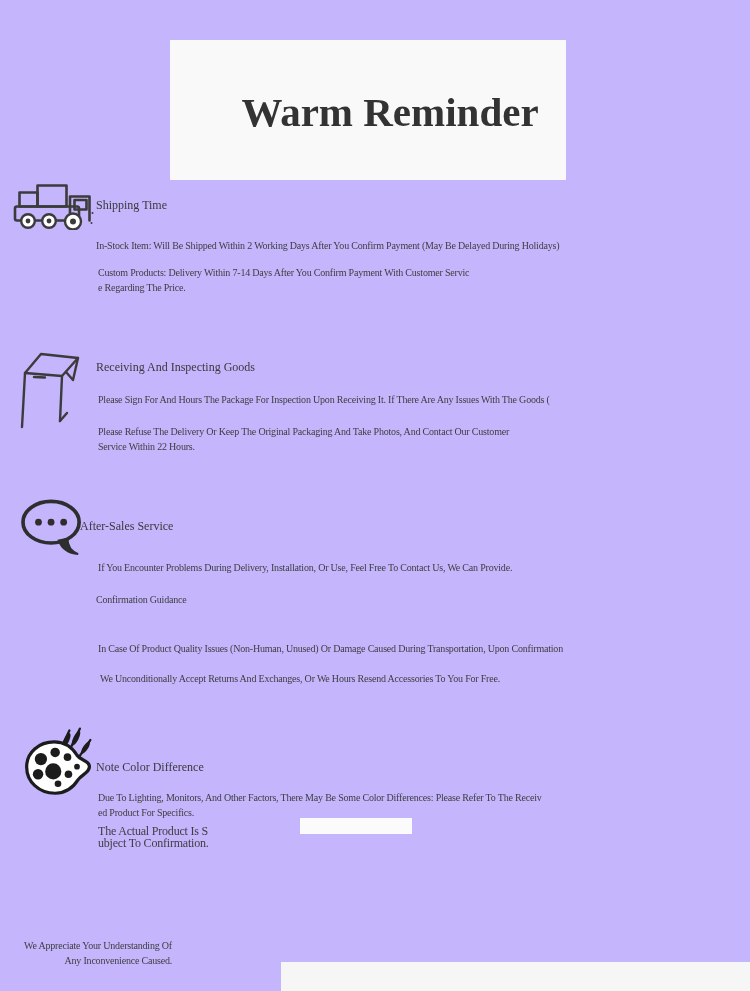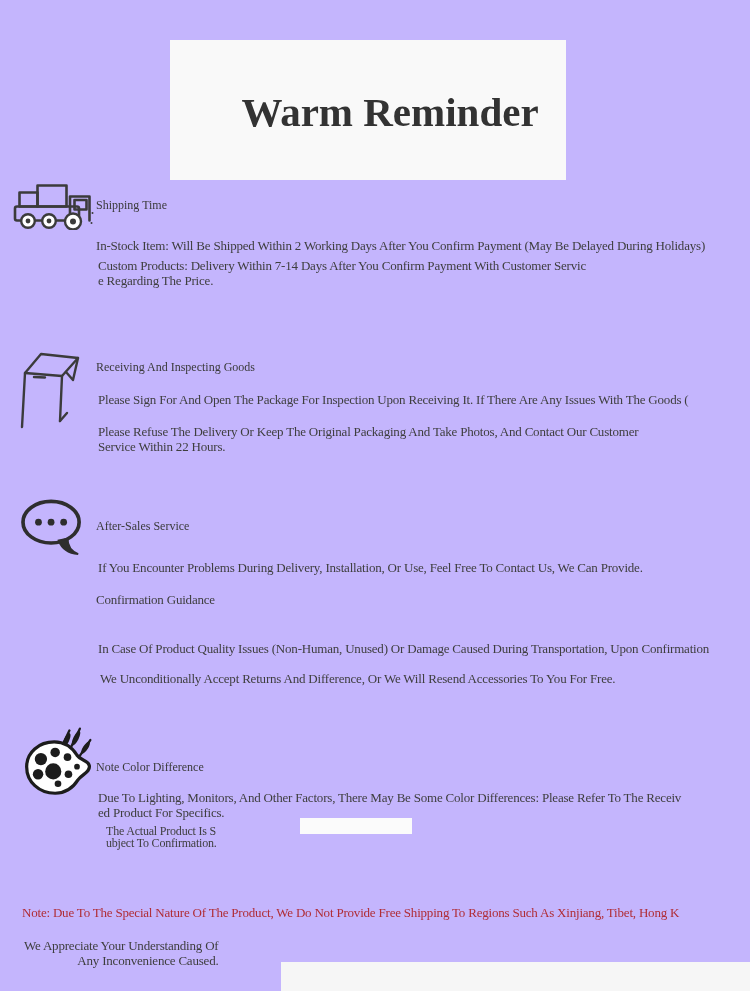"In-Stock Item: Will Be Shipped" .para { font-size: 13px -> 10px }
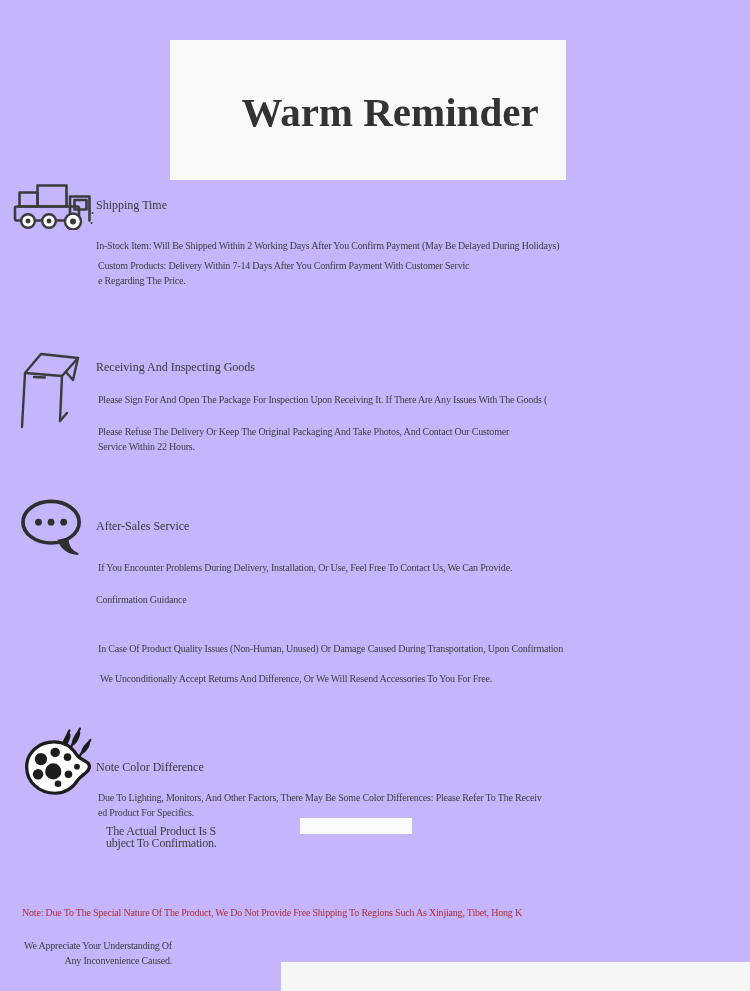"Custom Products: Delivery Within 7-14" .s1p2 { top: 258px -> 265px }
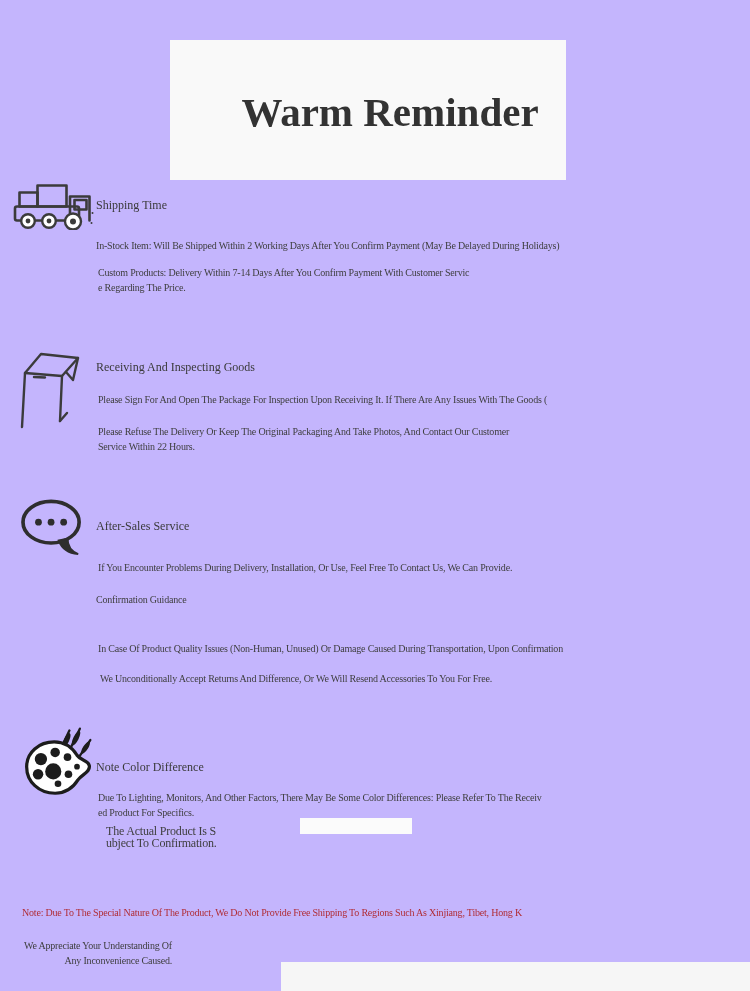"Please Sign For And Open" div.ln { text: Open -> Hours }
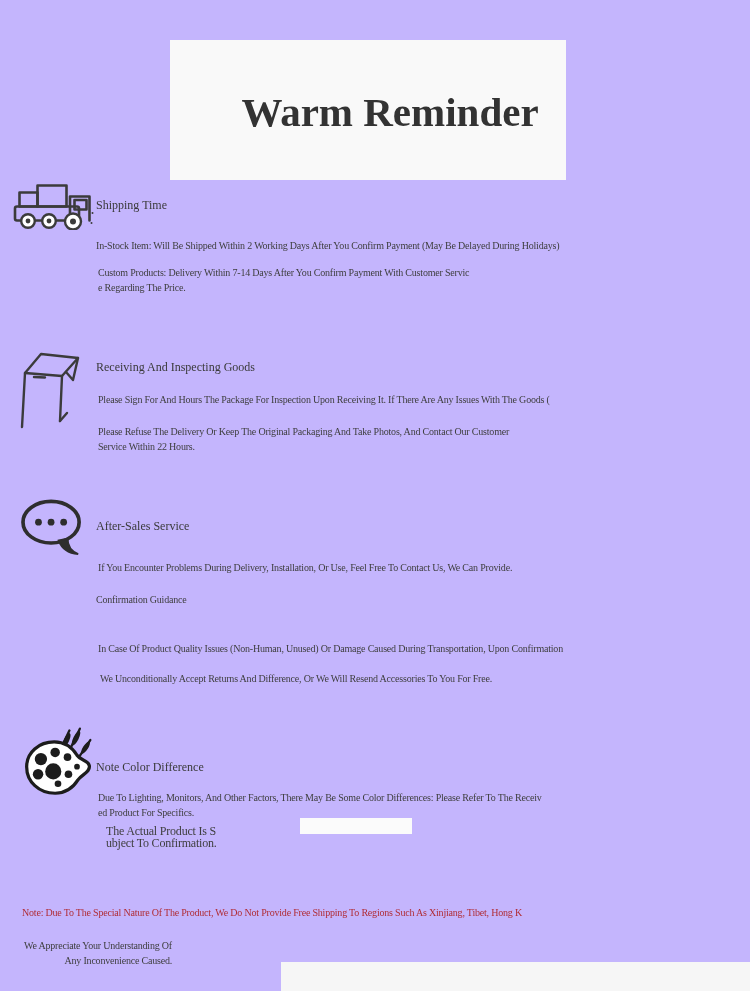"After-Sales Service" .t3 { left: 96px -> 80px }
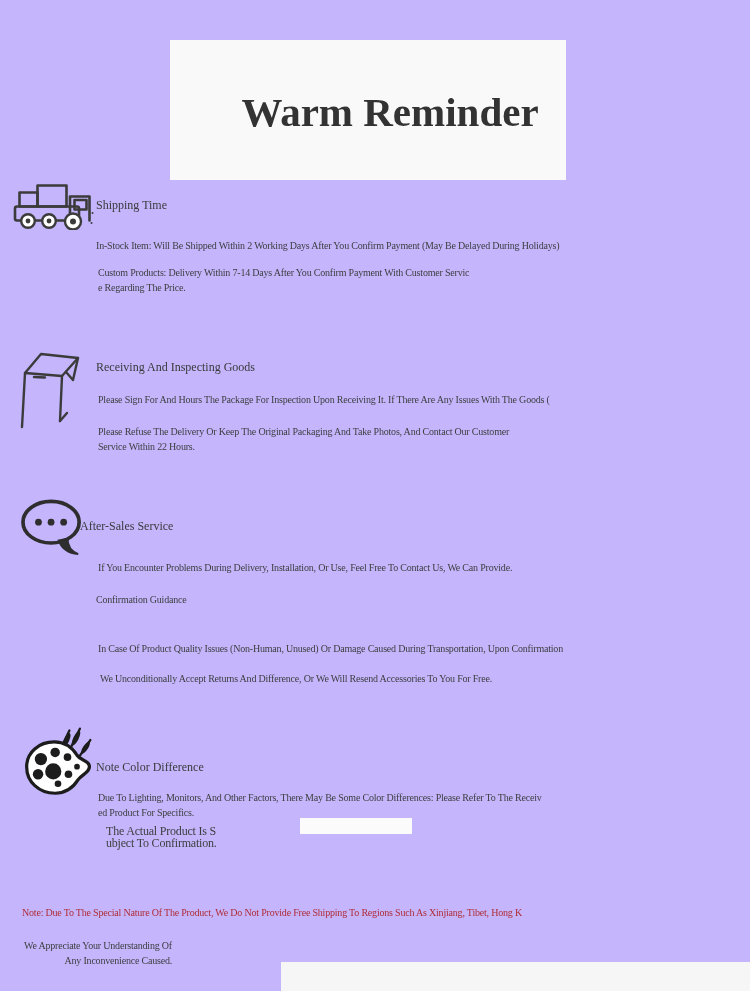"We Unconditionally Accept Returns And" div.ln { text: Difference, Or We Will -> Exchanges, Or We Hours }
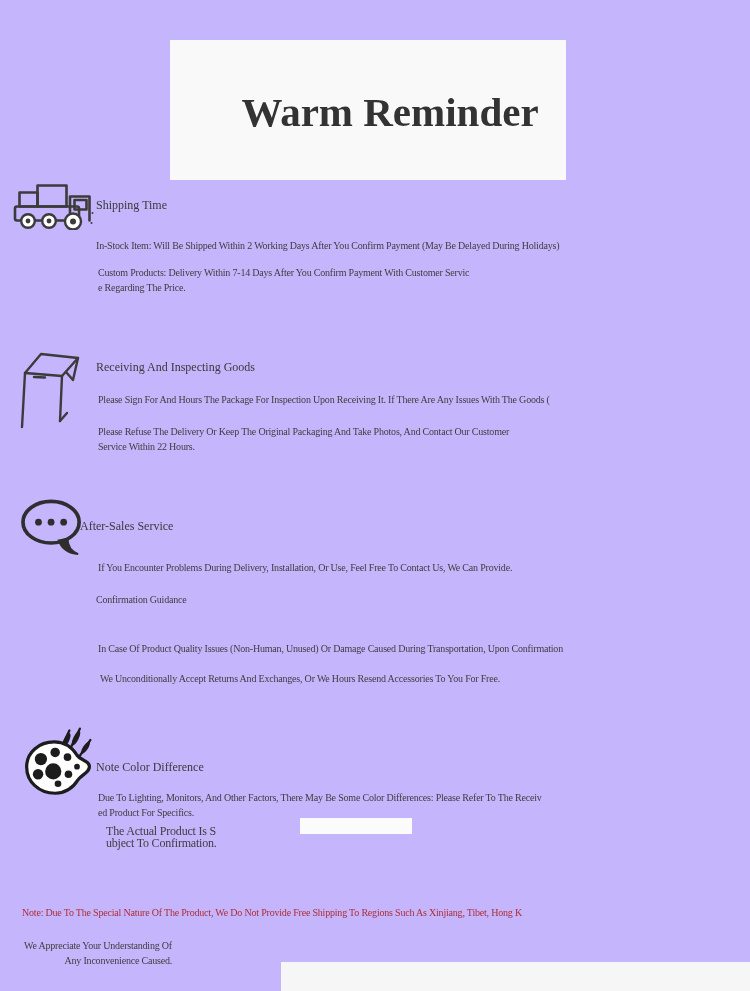"The Actual Product Is S" .tight { margin-left: 8px -> none }
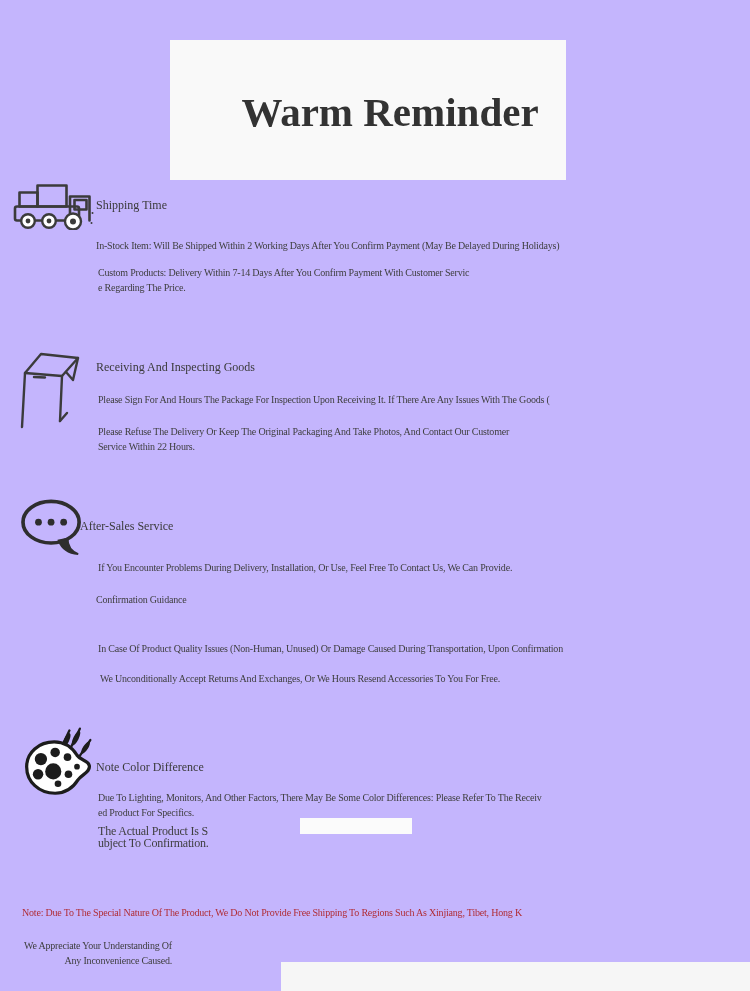"Note: Due To The Special" div.ln { html: <div>Note: Due To The Special Nature Of The Product, We Do Not Provide Free Shipping To Regions Such As Xinjiang, Tibet, Hong K</div> -> none }
